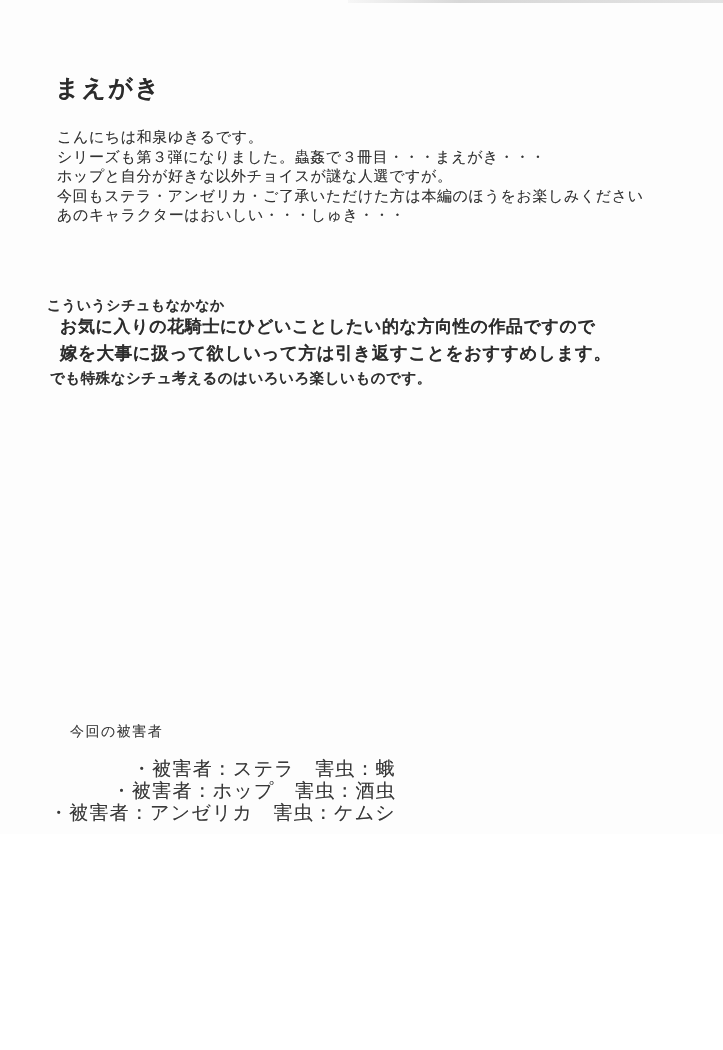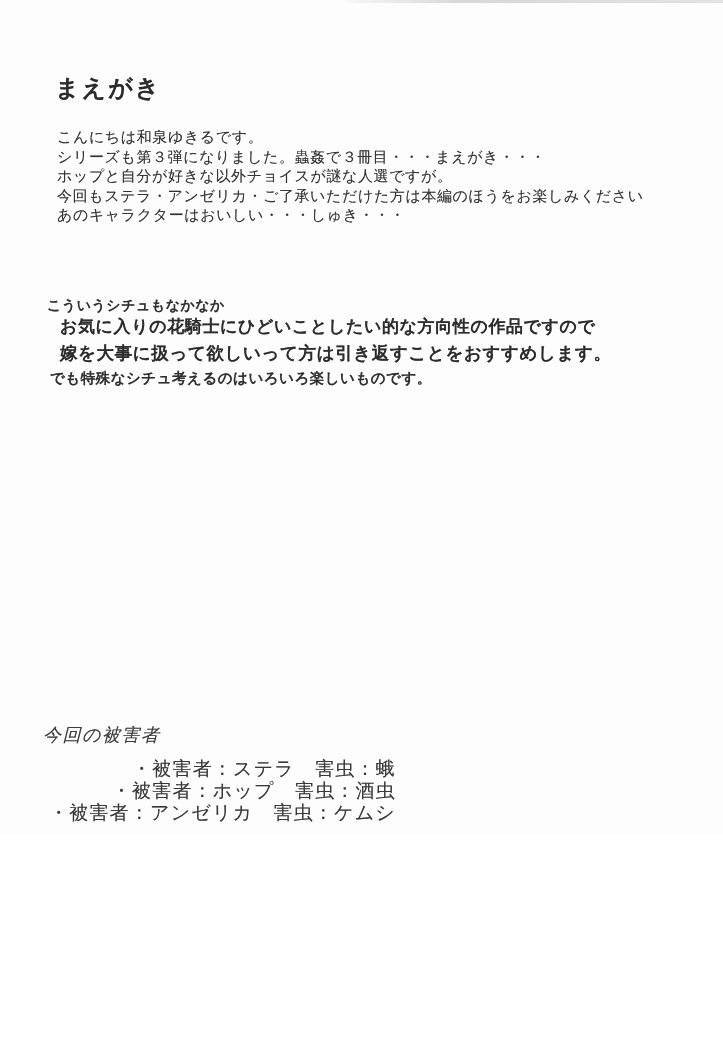"今回の被害者" .victims-heading { font-size: 18px -> 14px; font-style: italic -> none; left: 43px -> 70px }
